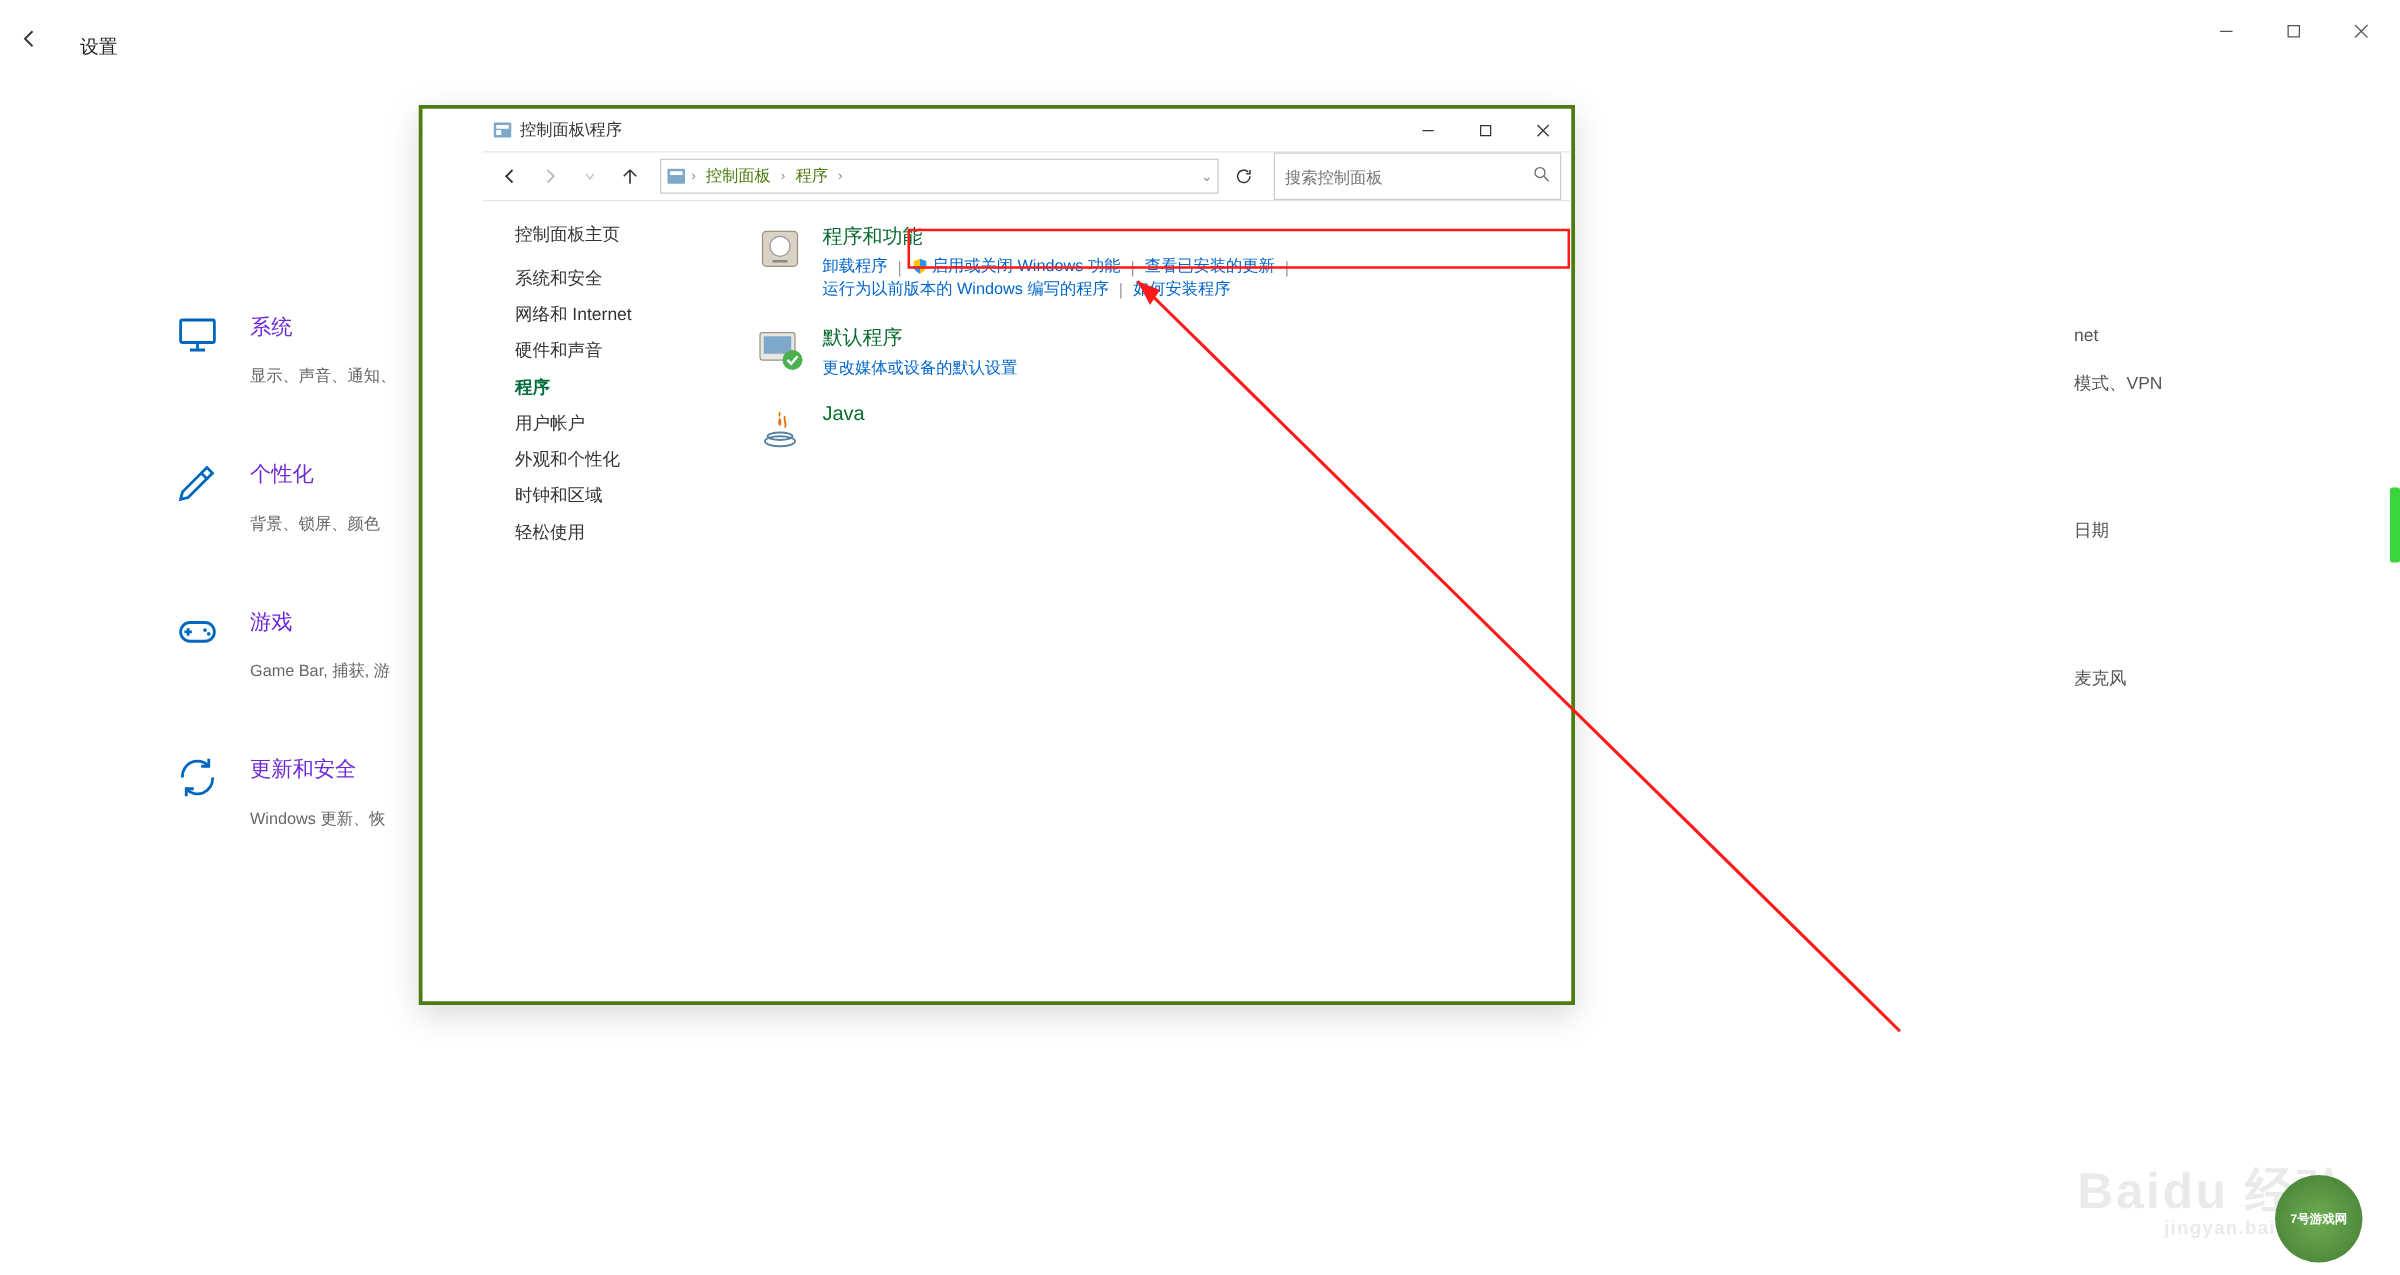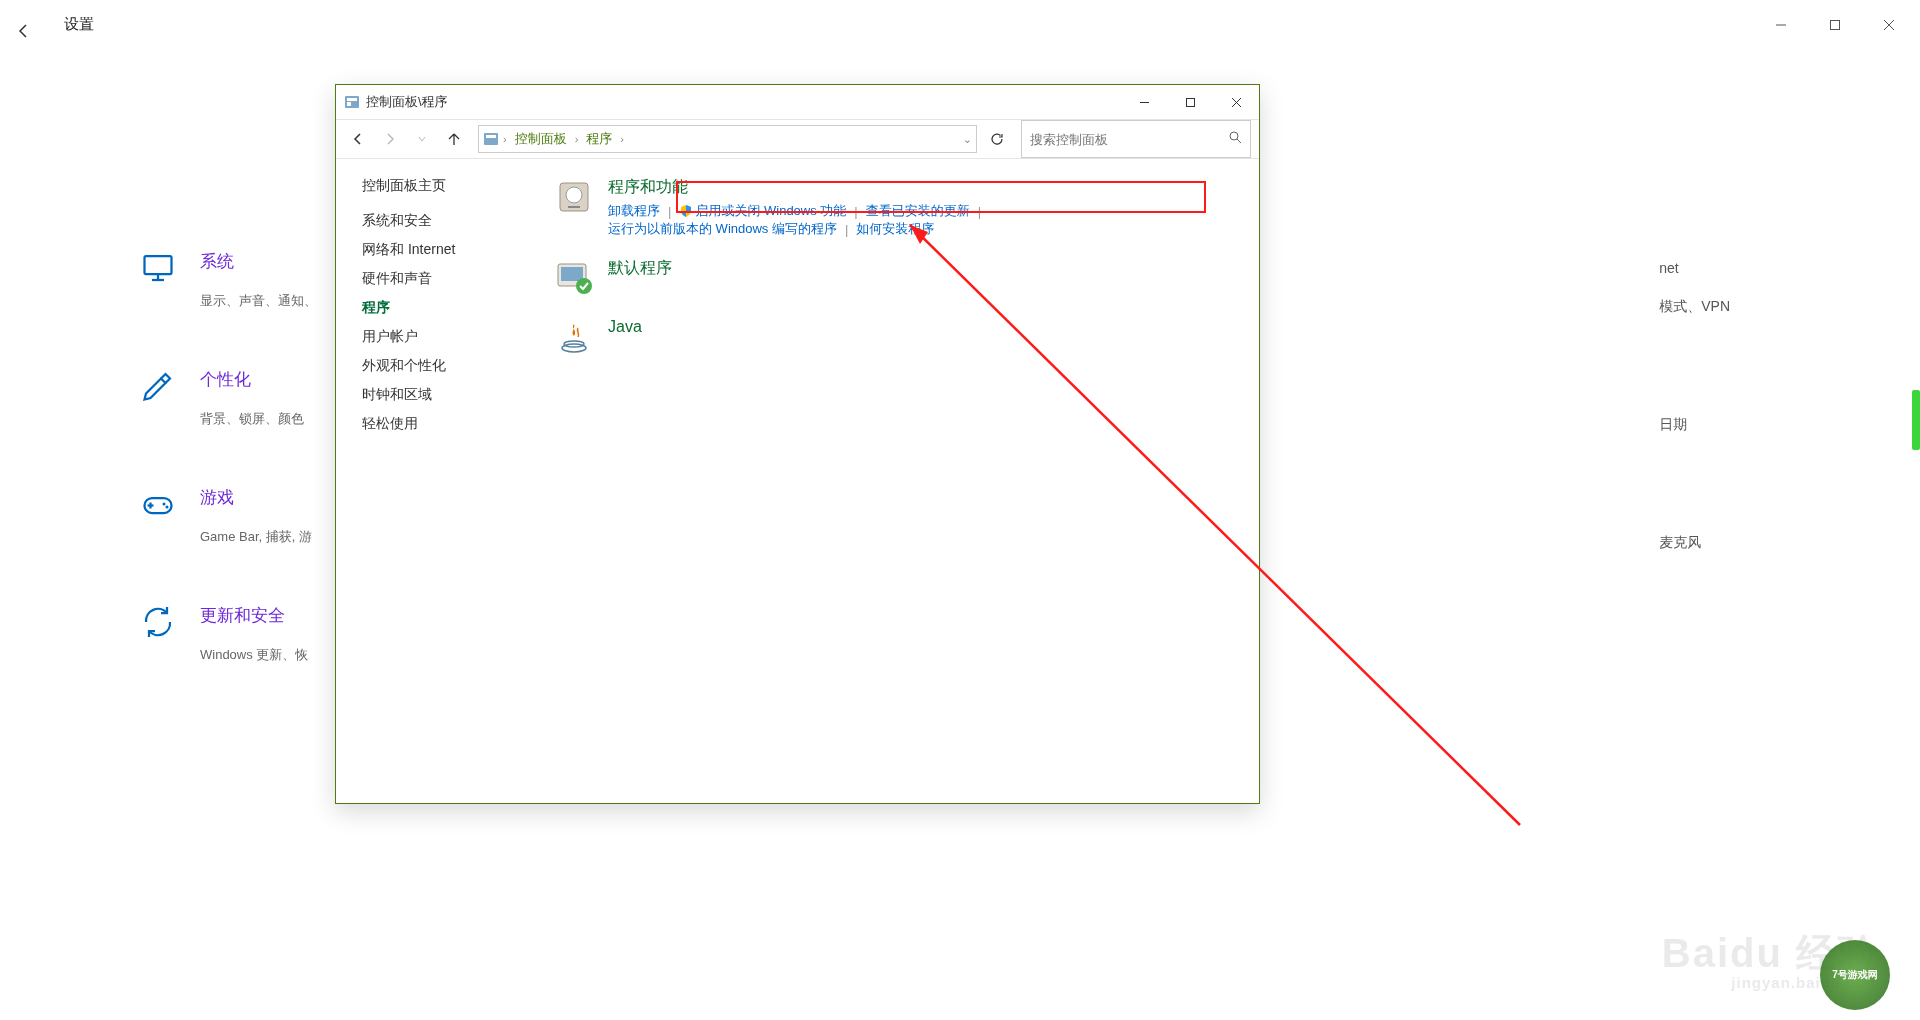"设置" .settings-titlebar-left { align-items: flex-start -> flex-end }
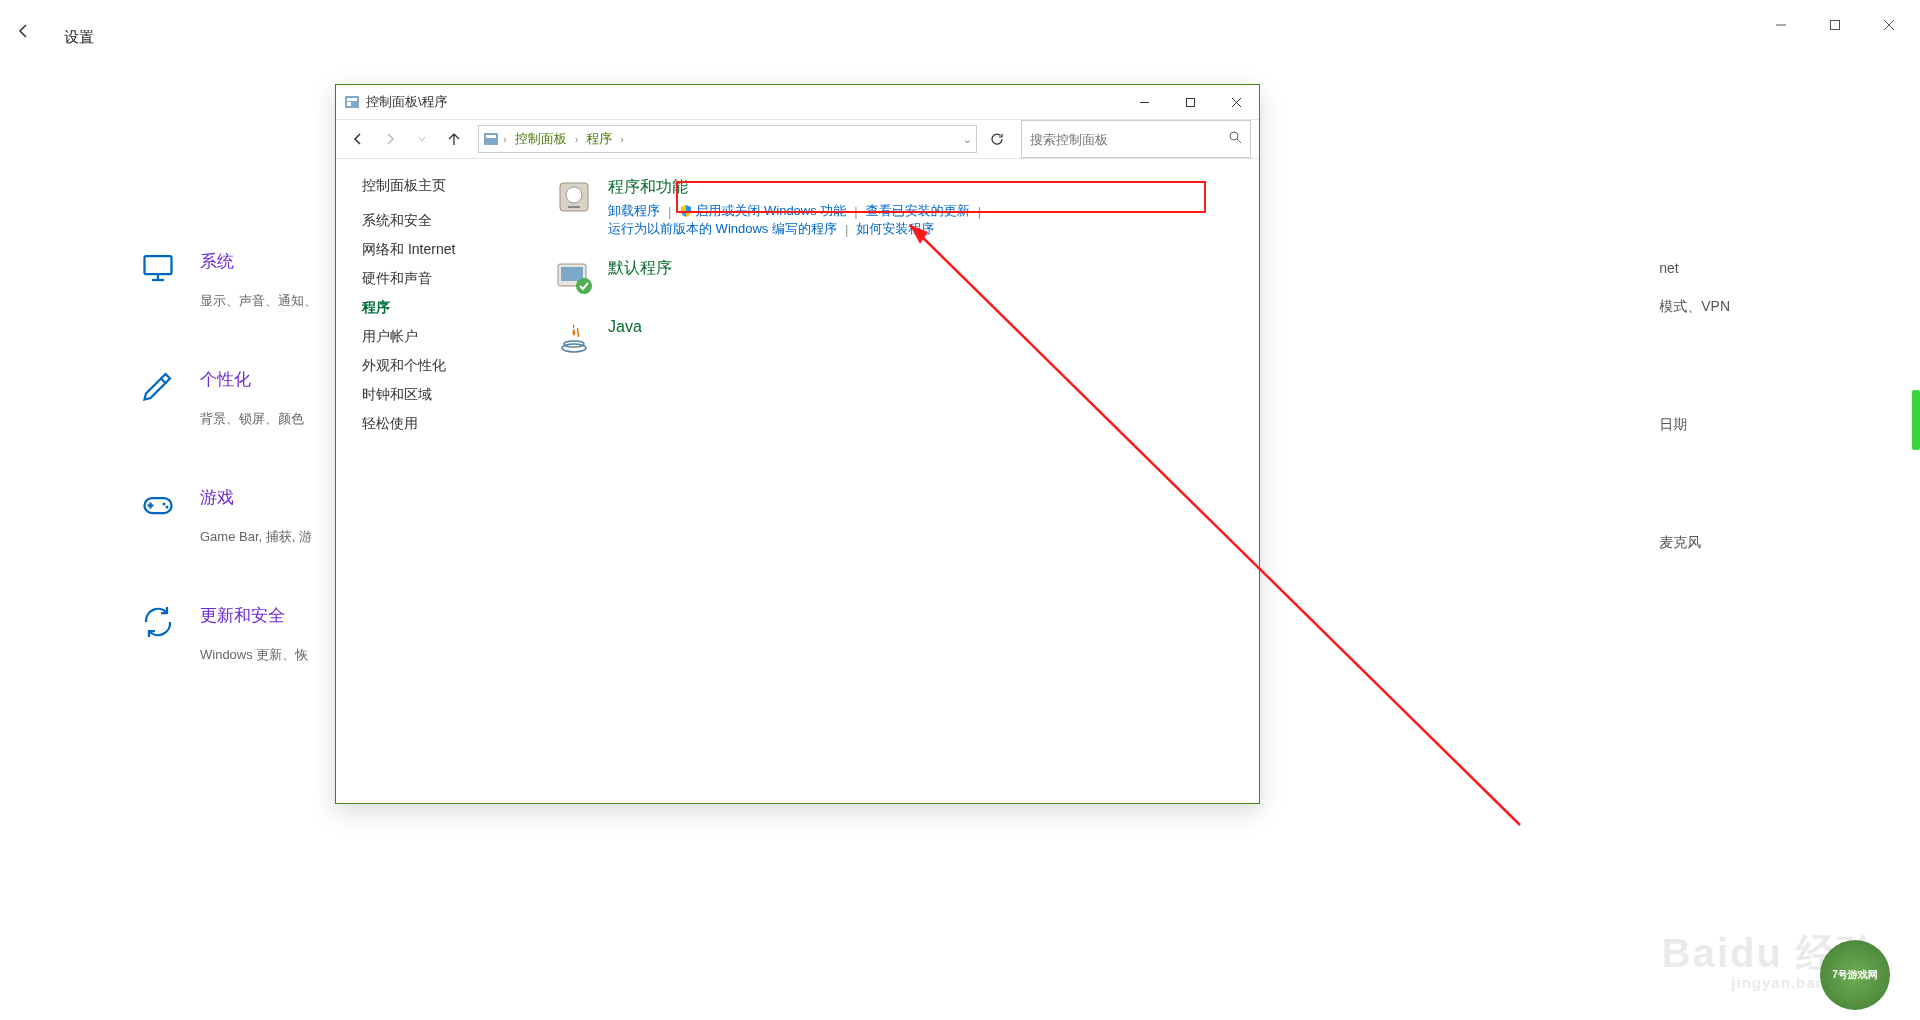"控制面板\程序" .cp-window { border: 1px solid #4d7c0f -> 3px solid #4d7c0f; padding-left: none -> 48px }
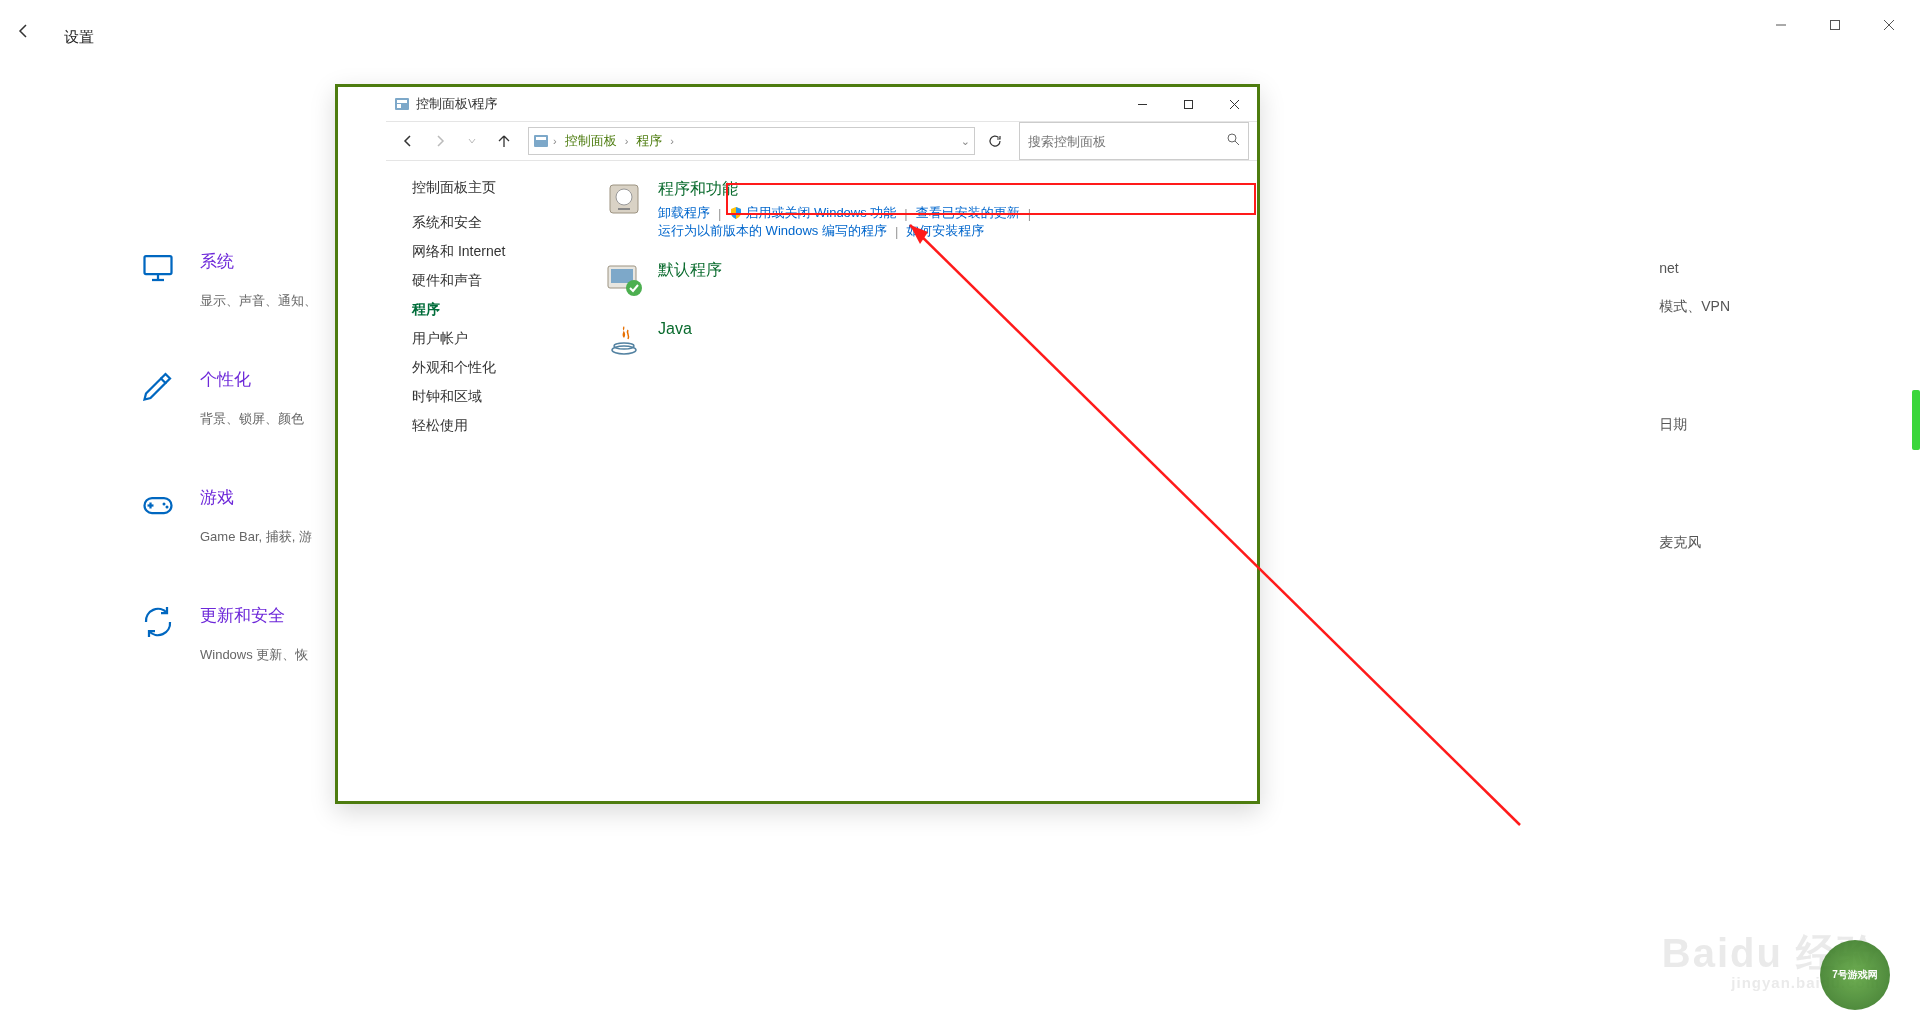"更改媒体或设备的默认设置" div.link-row { html: none -> <div> <a>更改媒体或设备的默认设置</a> </div> }
